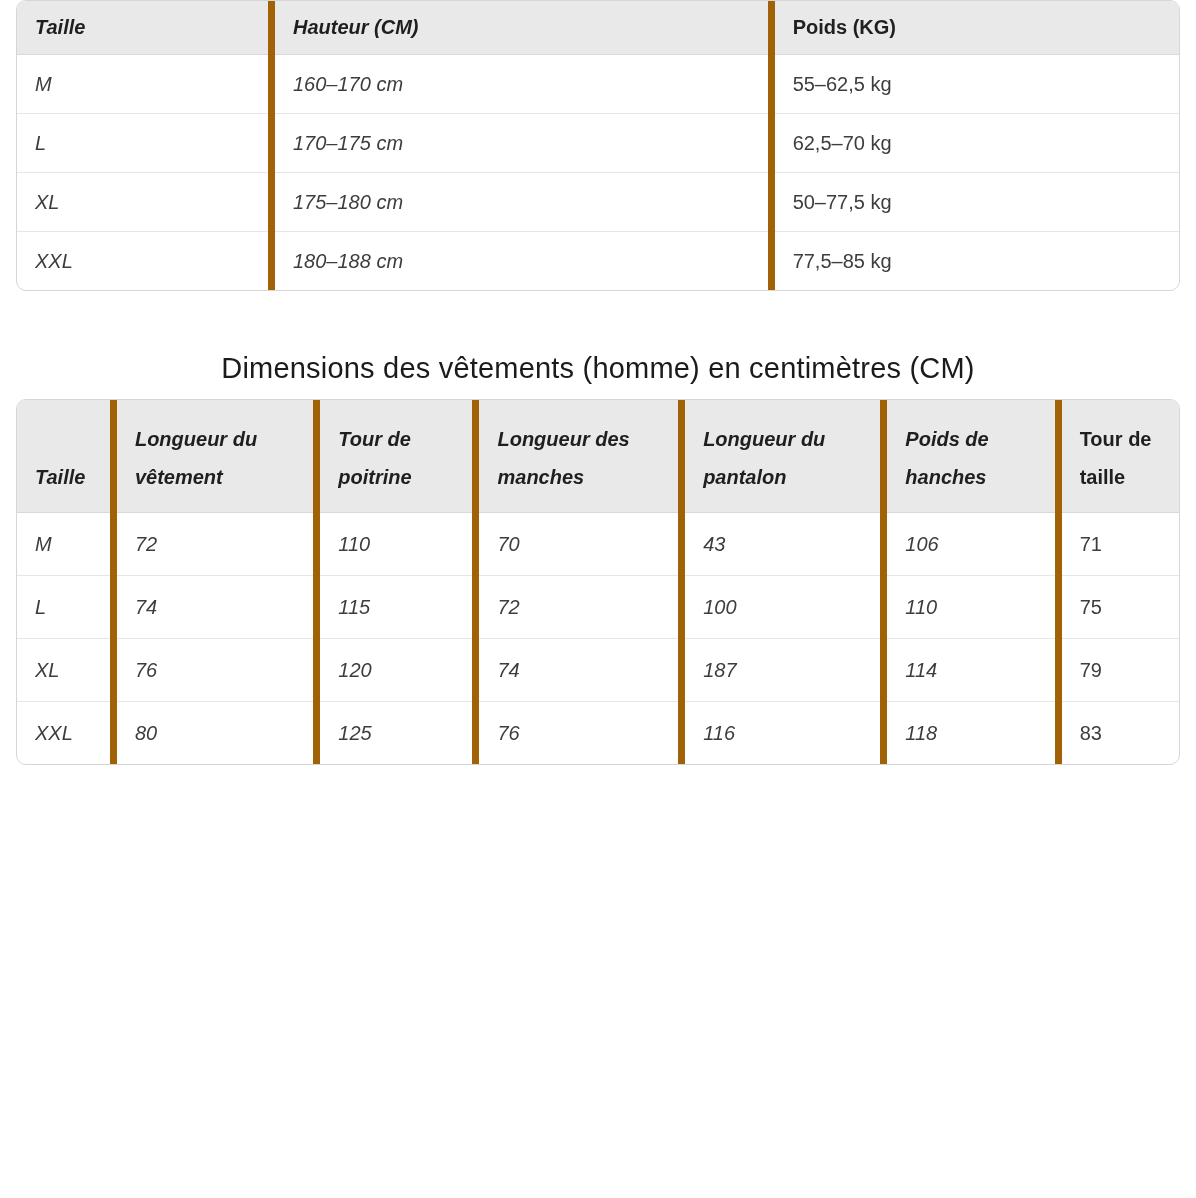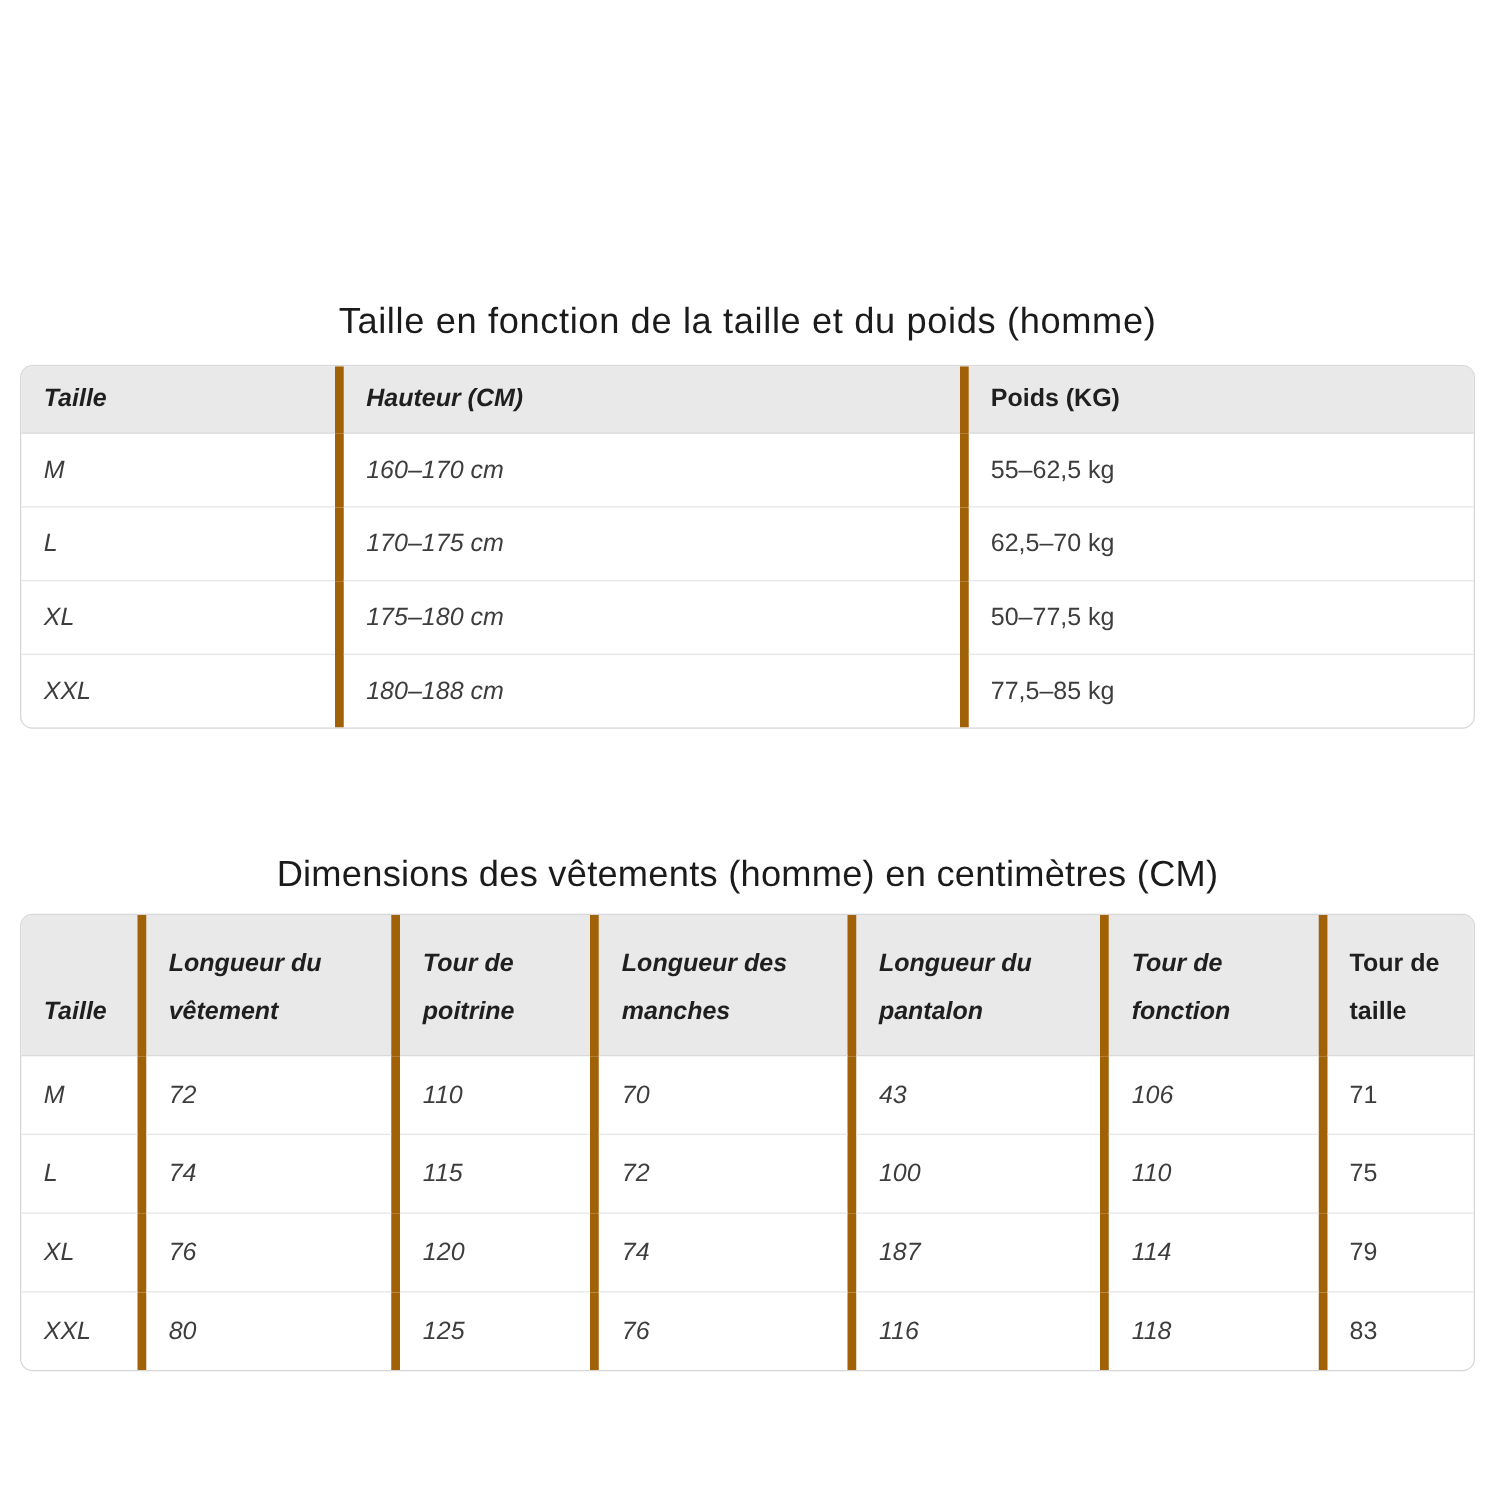"Taille en fonction de la" h2.section-title { html: <h2>Taille en fonction de la taille et du poids (homme)</h2> -> none }
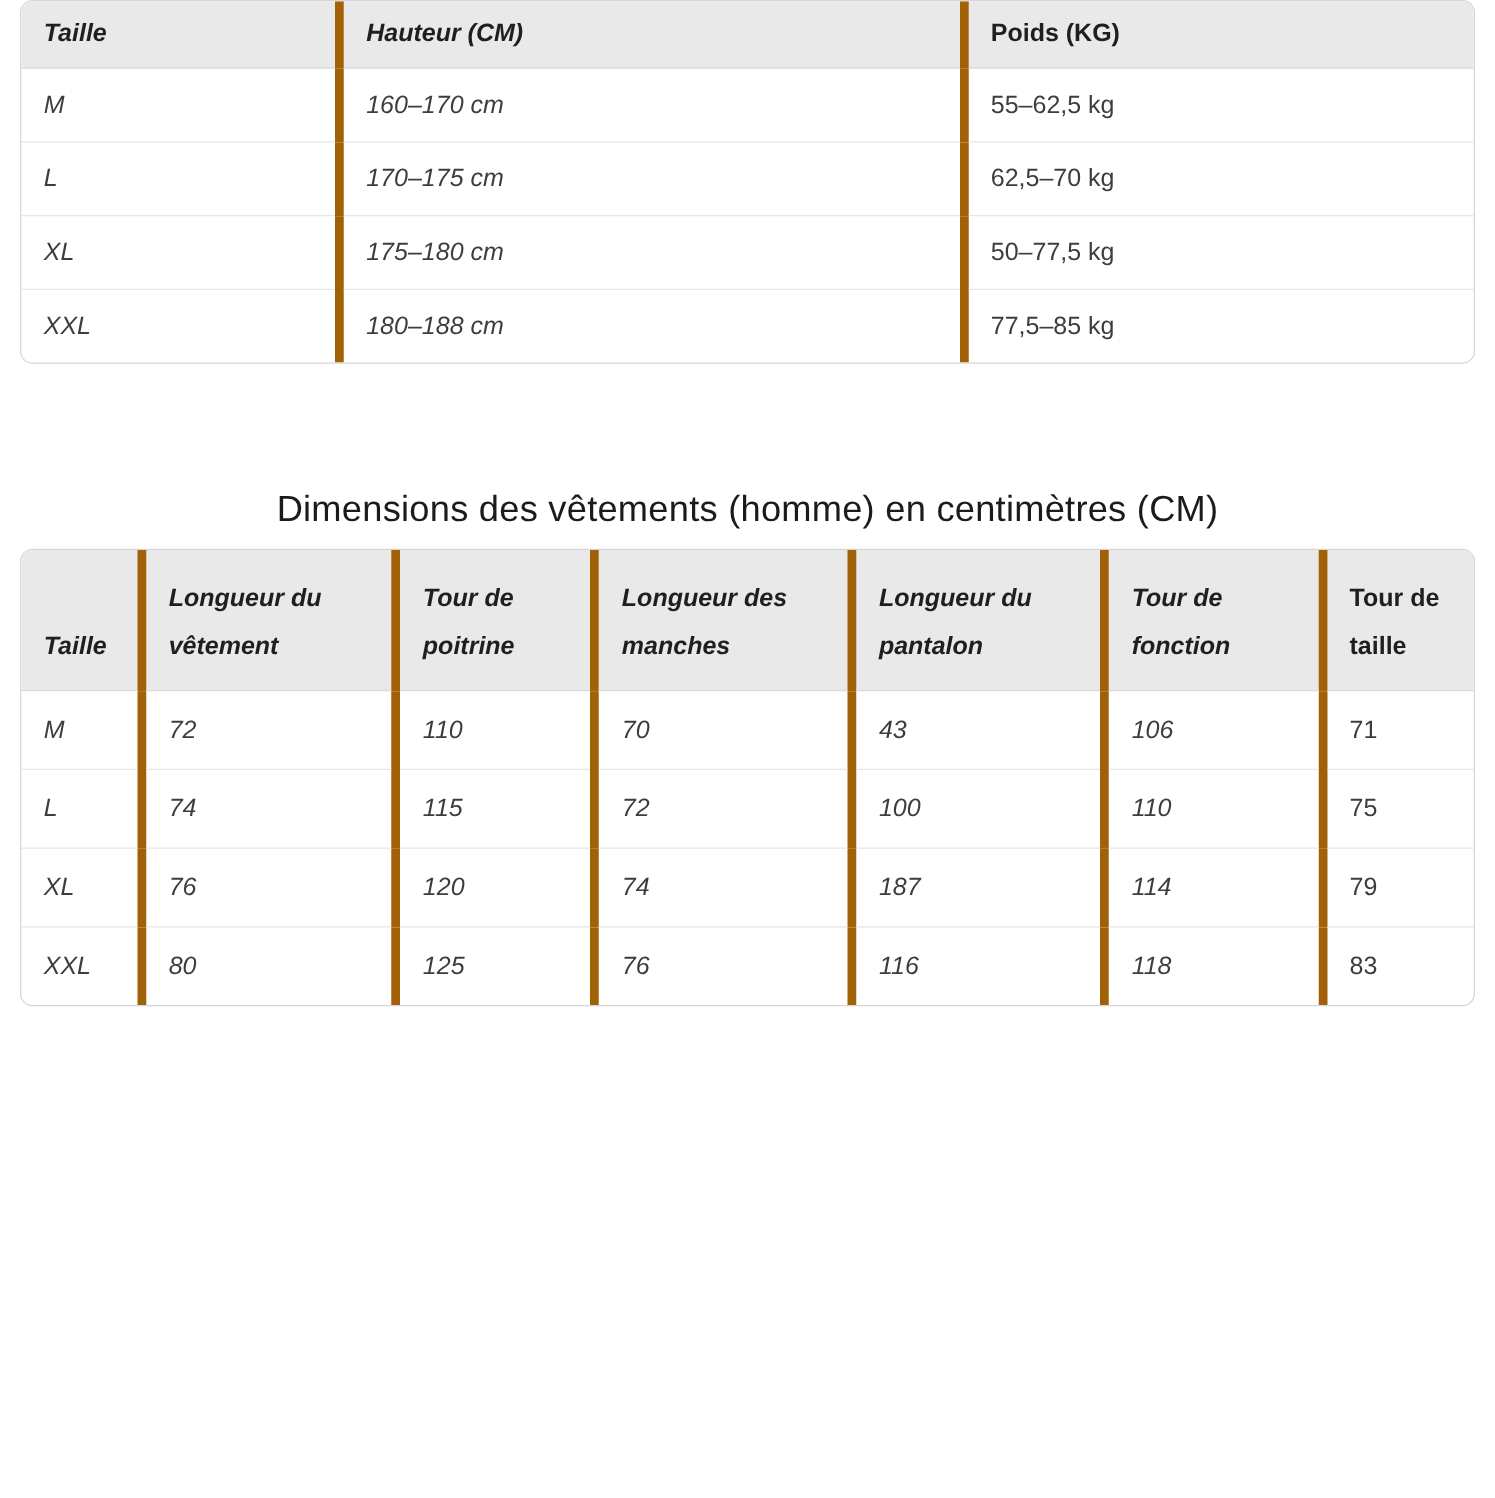"Dimensions des vêtements (homme) en" #title-2 { margin-top: 100px -> 60px }
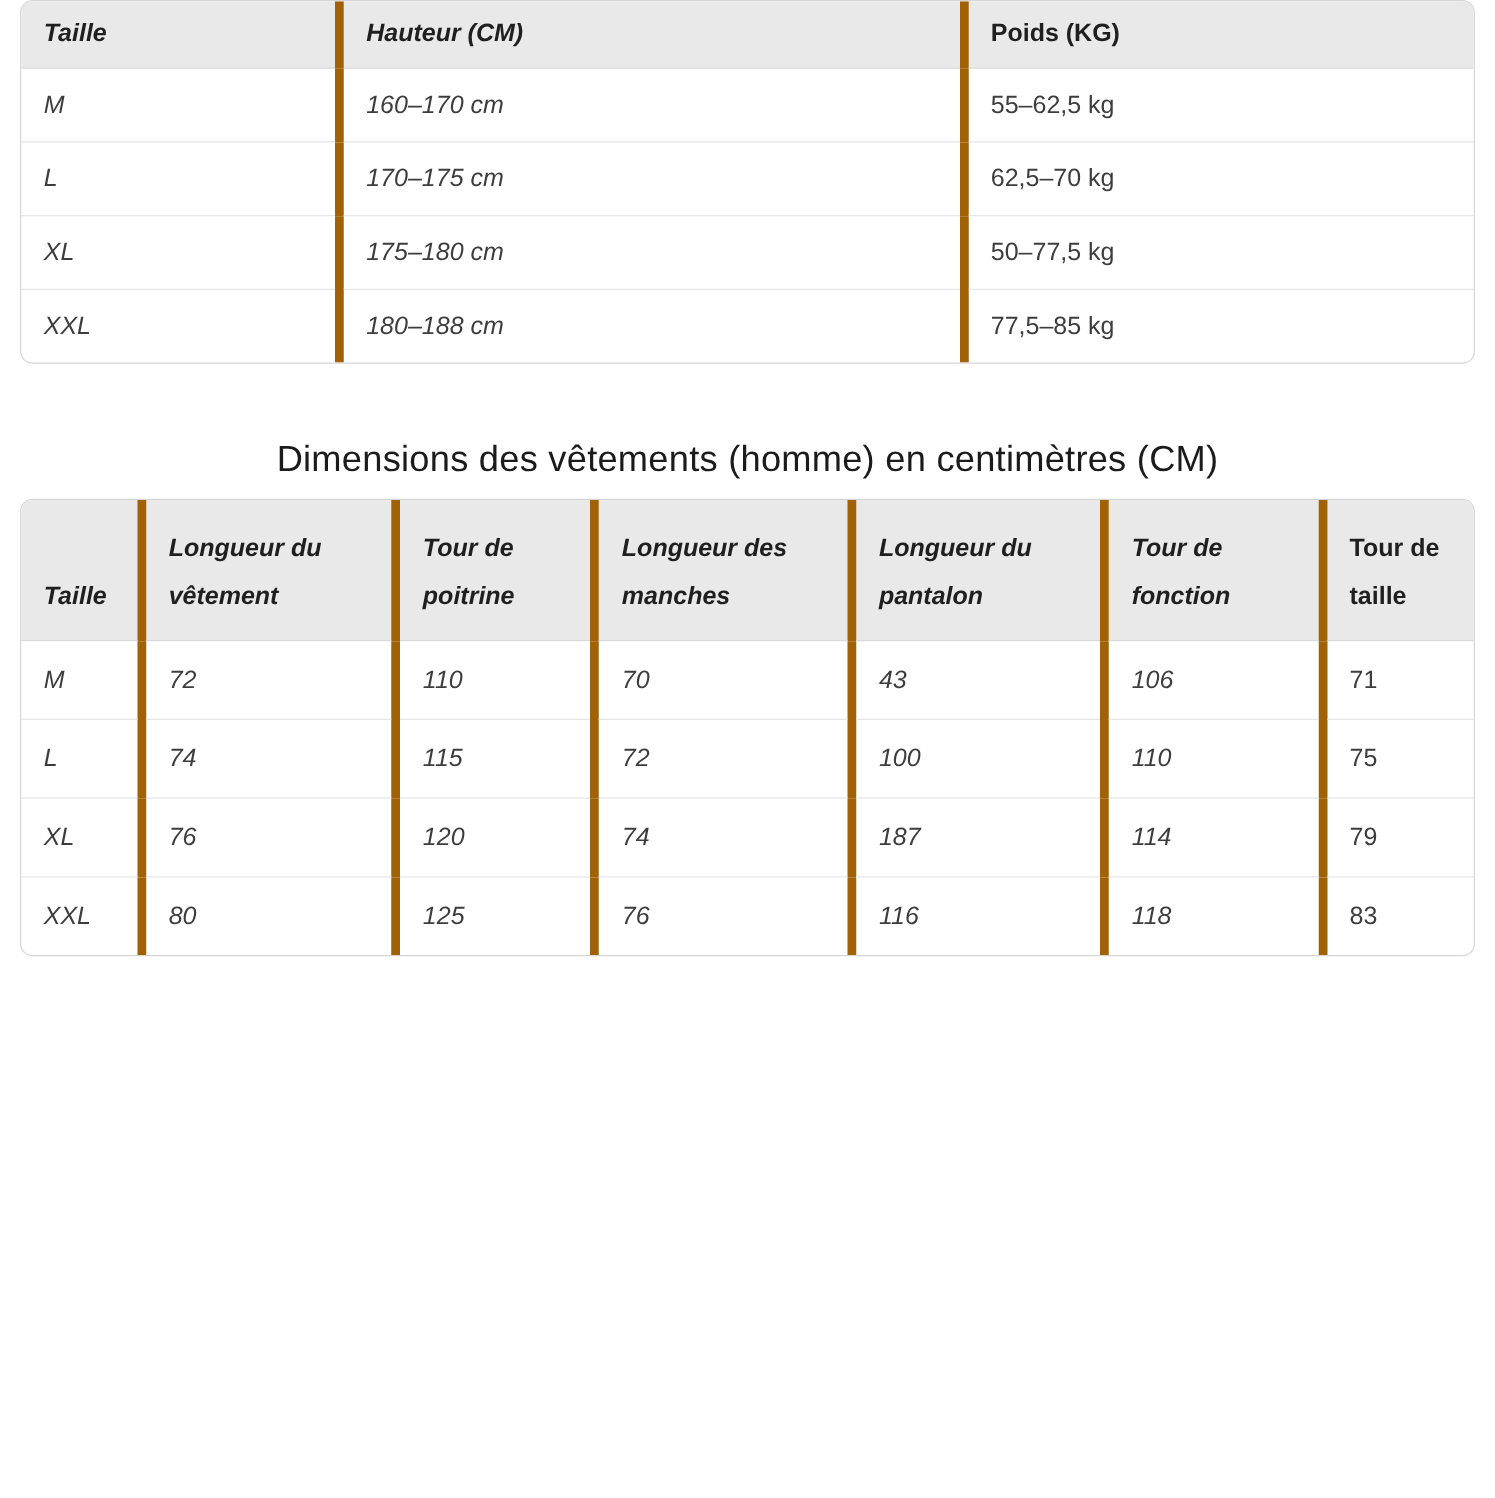"Tour de fonction" th { text: Tour de fonction -> Poids de hanches }
